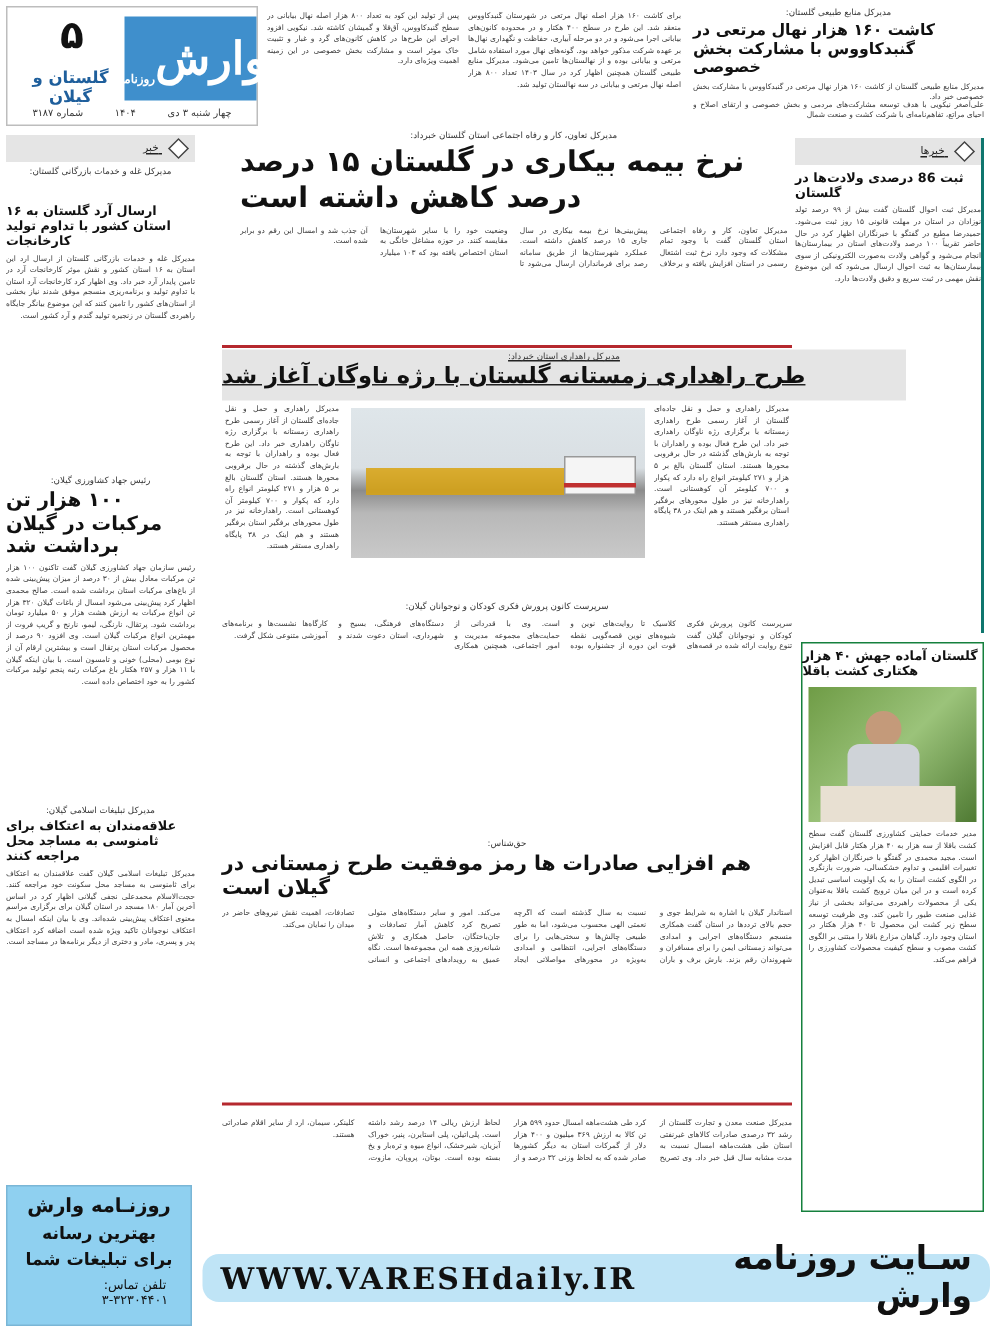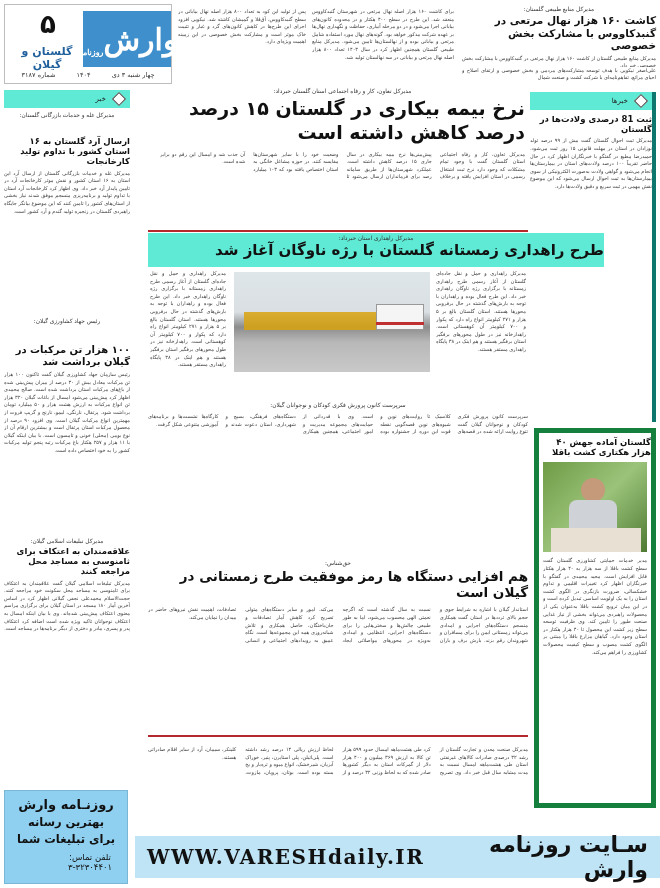"کاشت ۱۶۰ هزار نهال مرتعی" .headline { text-align: right -> left }
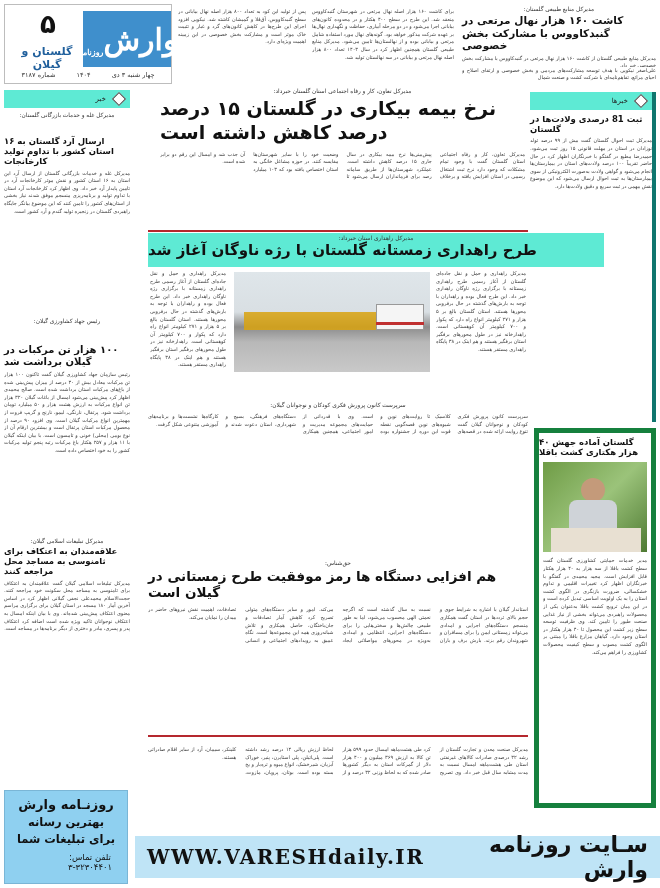"خبر" .pinkbar { background: #5eead4 -> #e5e5e5; text-decoration: none -> underline }
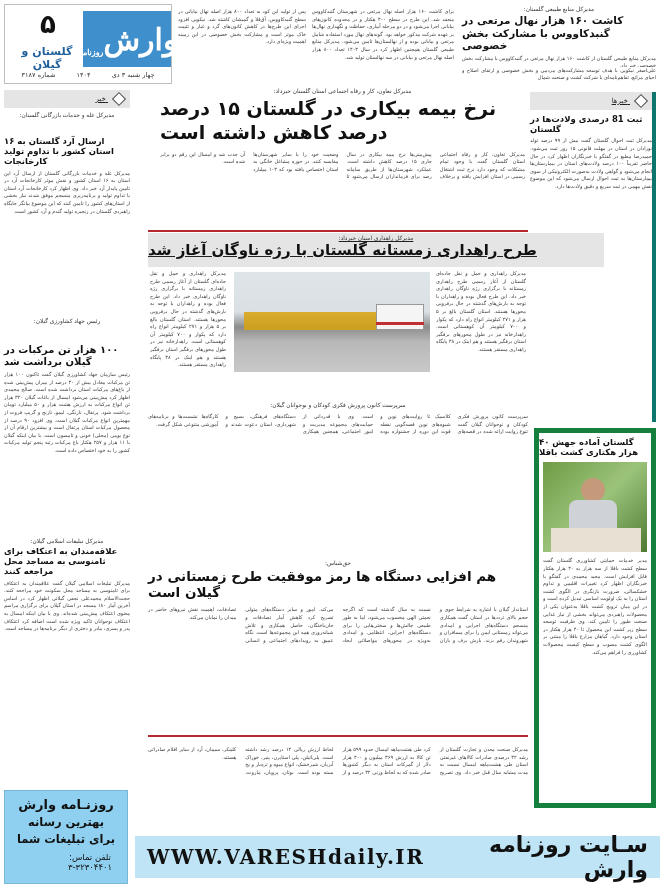"خبرها" div.abs { border-right: 4px solid #0f766e -> 2px solid #0f766e }
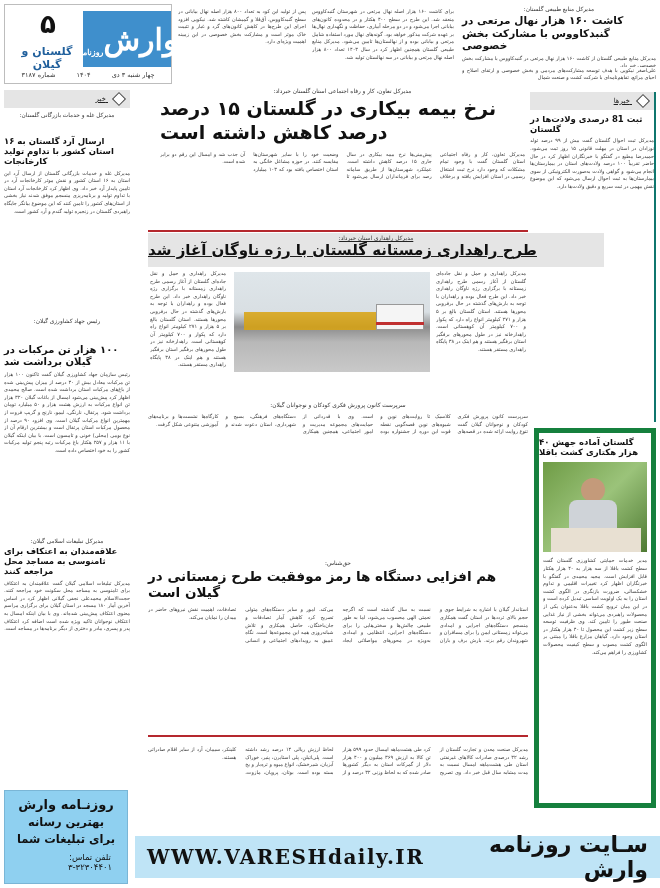"ثبت 81 درصدی ولادت‌ها در" div.headline { text: 81 -> 86 }
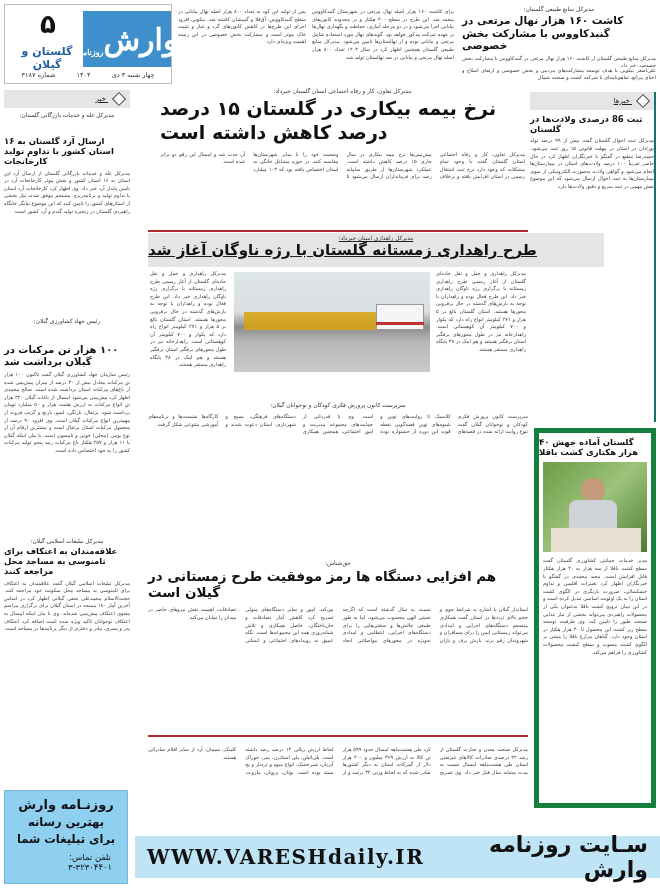"۱۰۰ هزار تن مرکبات در" div.headline { font-size: 10px -> 13px; margin-top: 20px -> 2px }
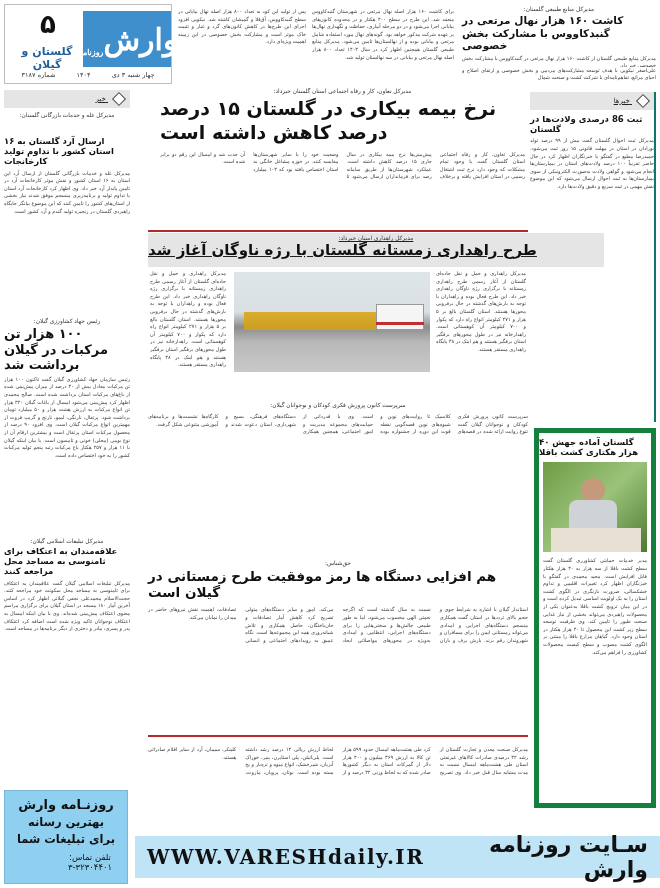"گلستان آماده جهش ۴۰ هزار" div.abs { border: 5px solid #15803d -> 1px solid #15803d }
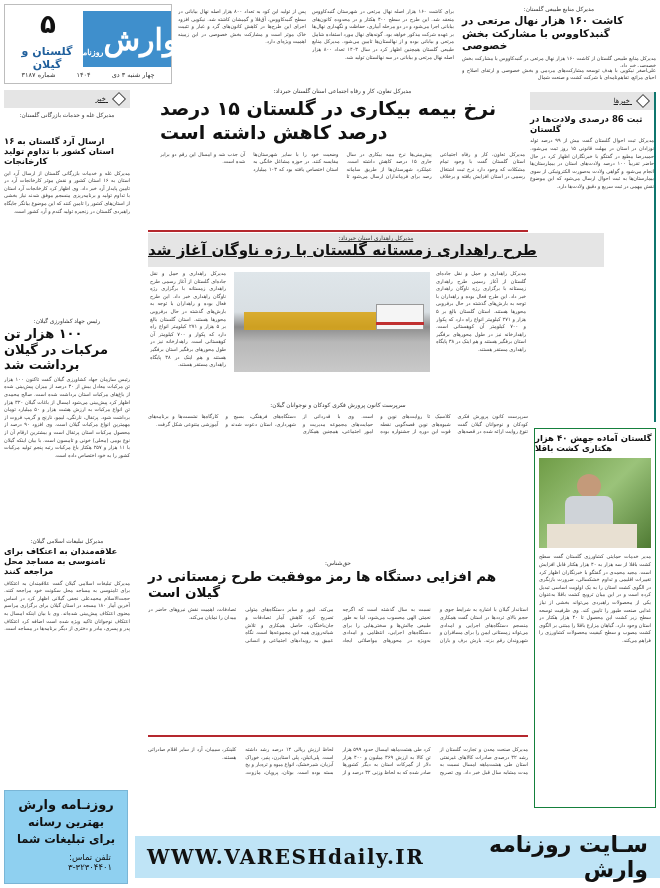"هم افزایی دستگاه ها رمز" div.headline { text: دستگاه -> صادرات }
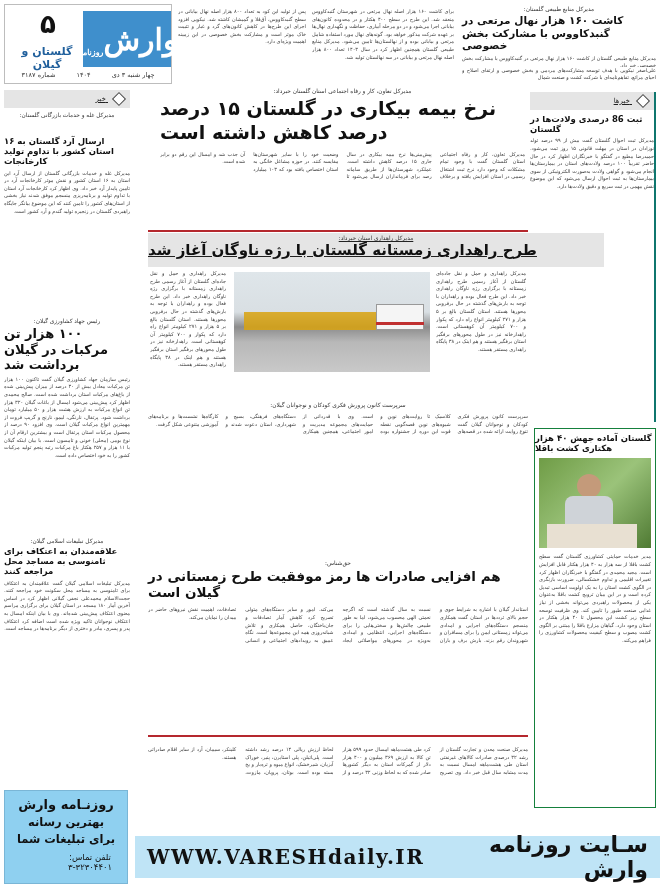"WWW.VARESHdaily.IR" .banner { border-radius: none -> 11px; height: 42px -> 32px }
